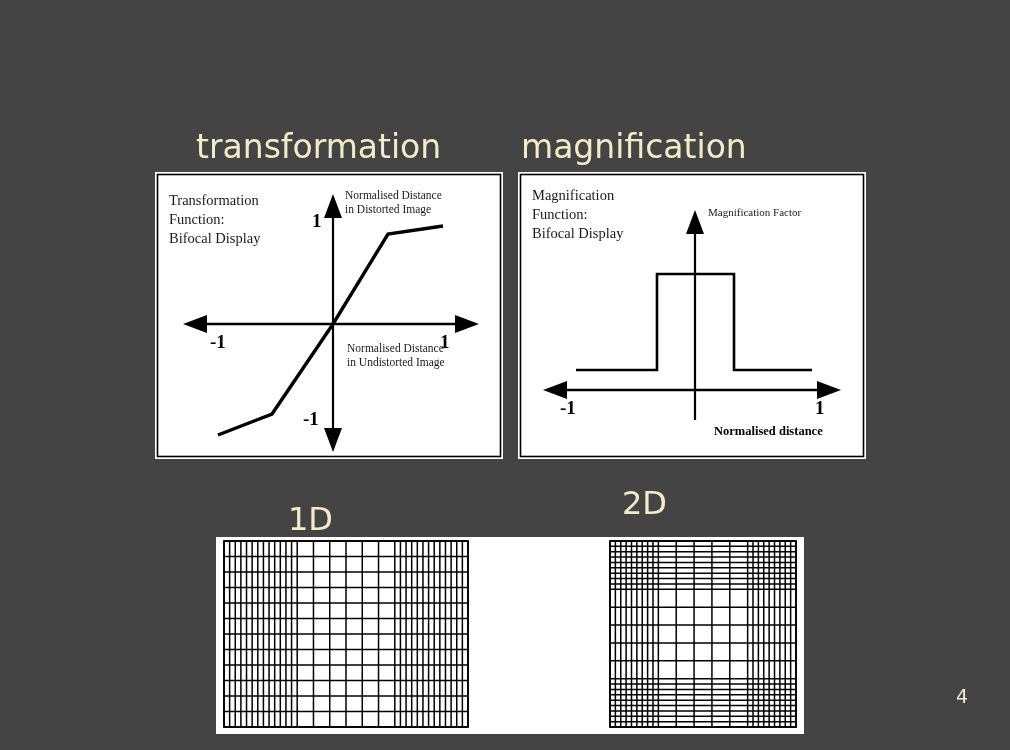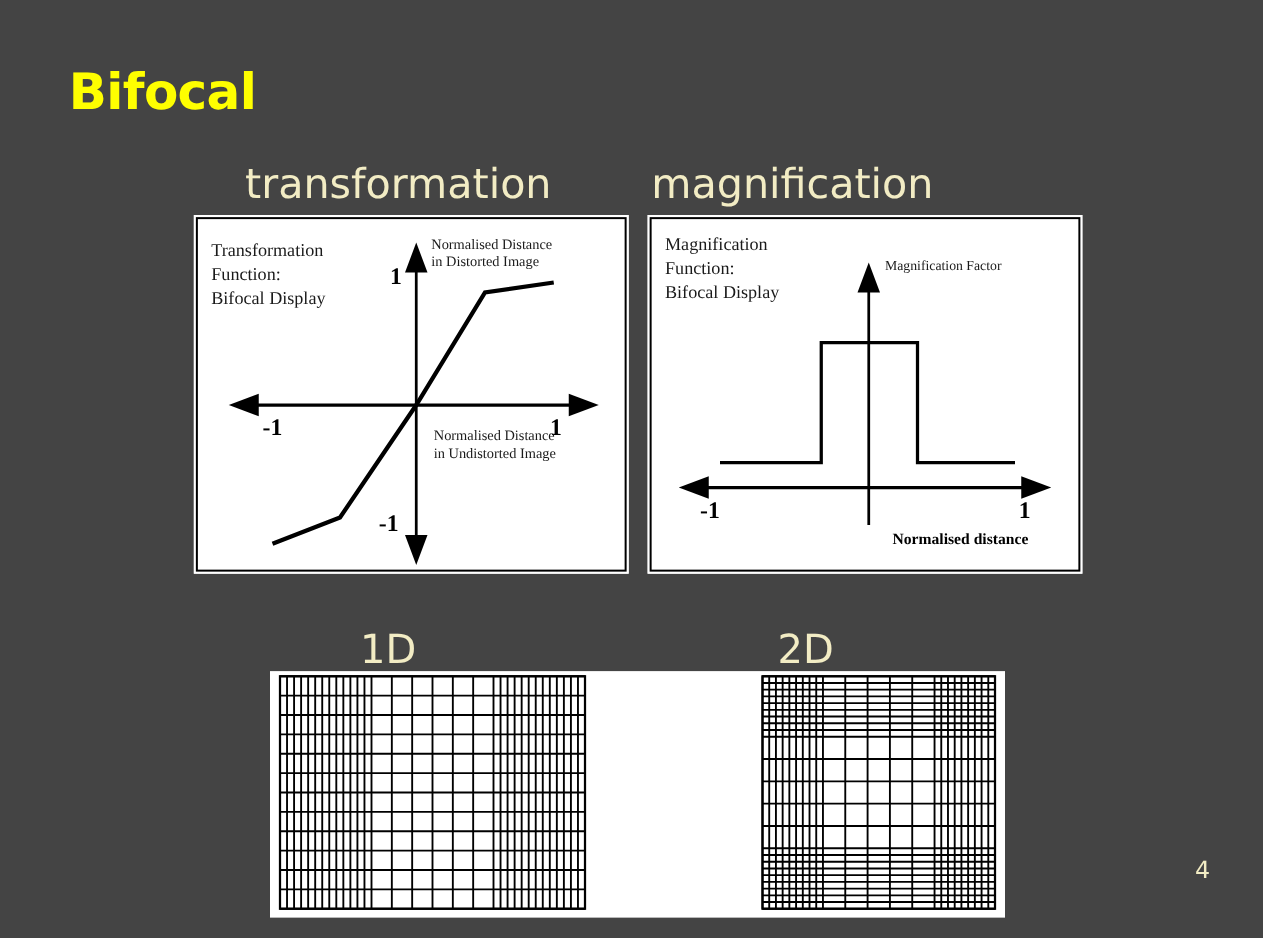"Bifocal" div { html: <div>Bifocal</div> -> none }
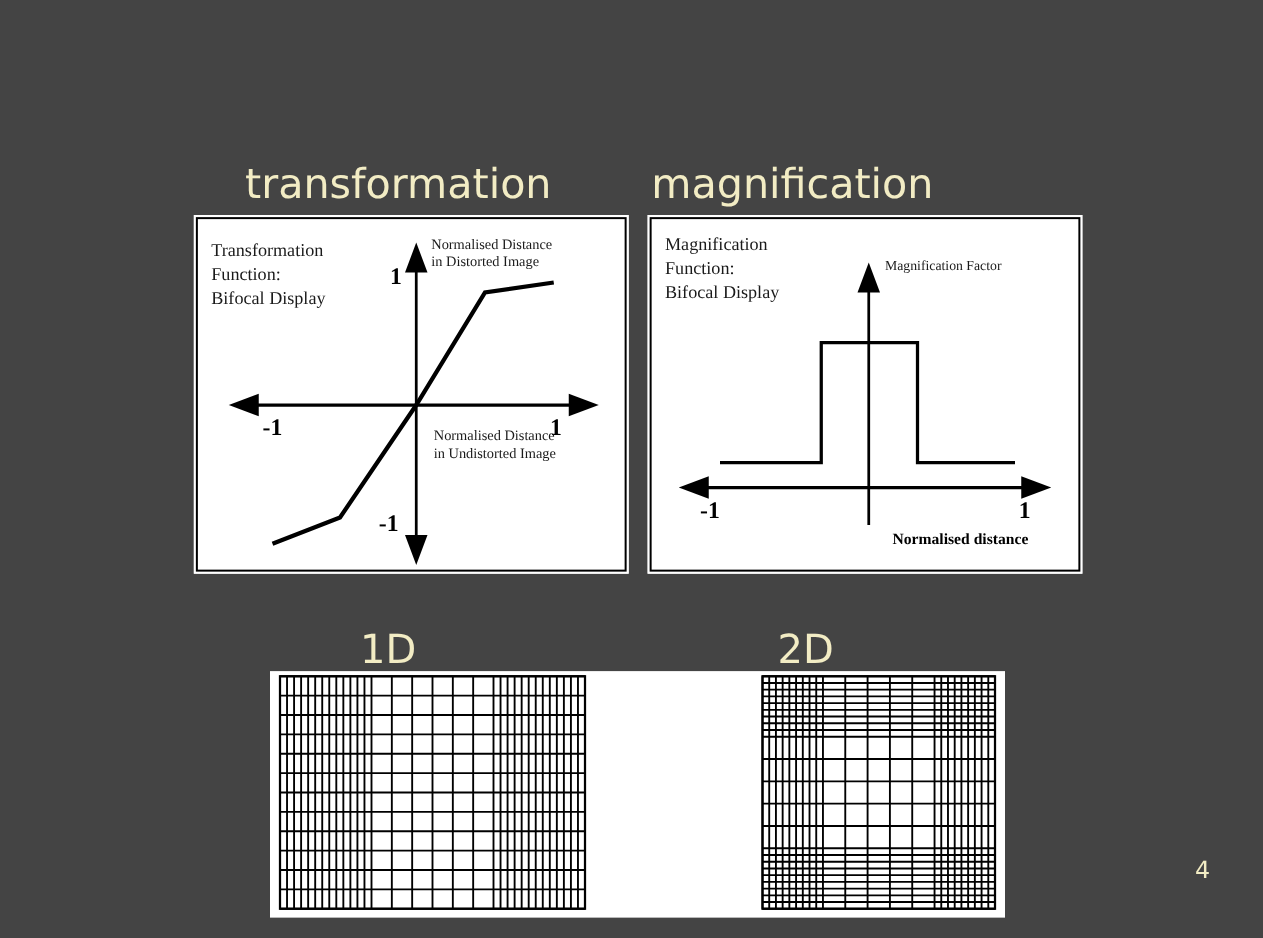"2D" #label-2d { top: 503px -> 487px }
